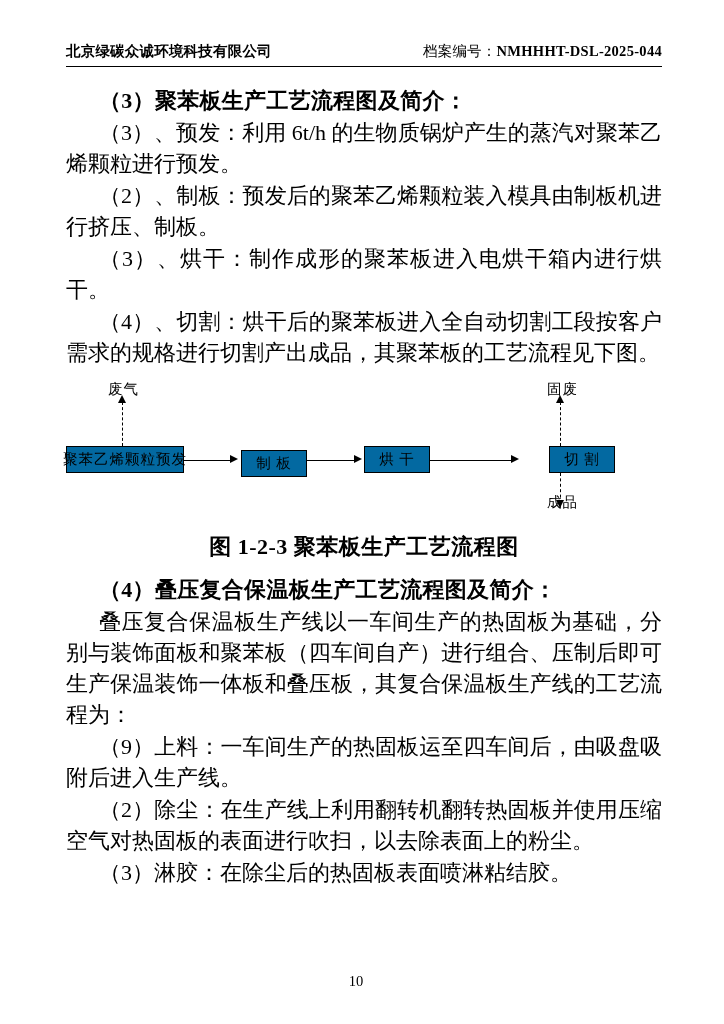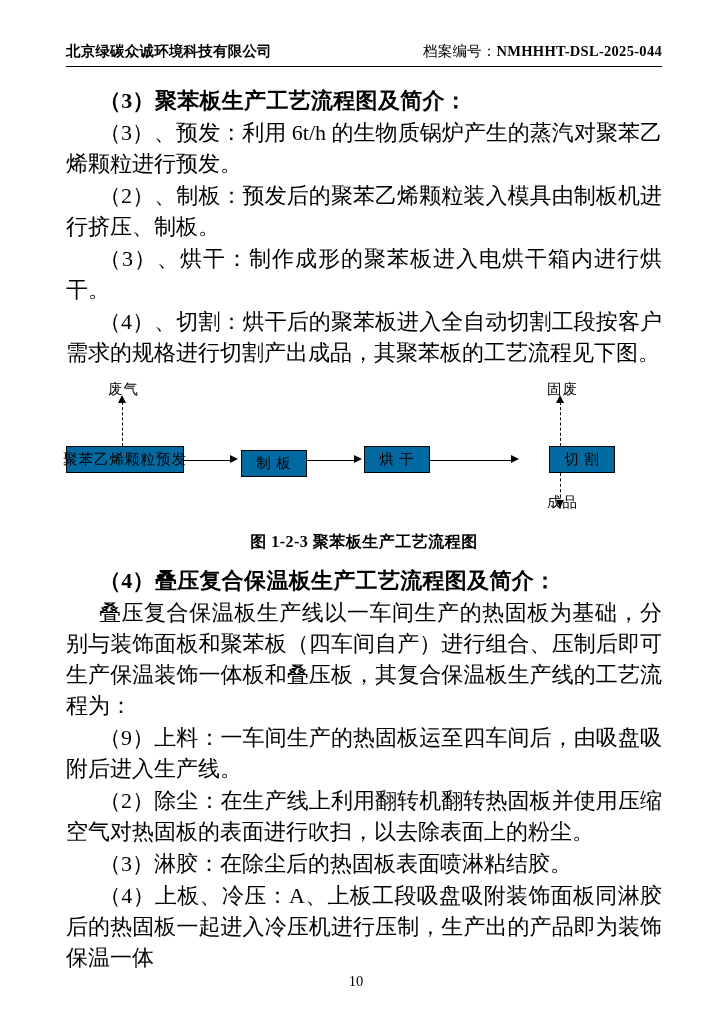"图 1-2-3 聚苯板生产工艺流程图" .fig-caption { font-size: 16px -> 22px }
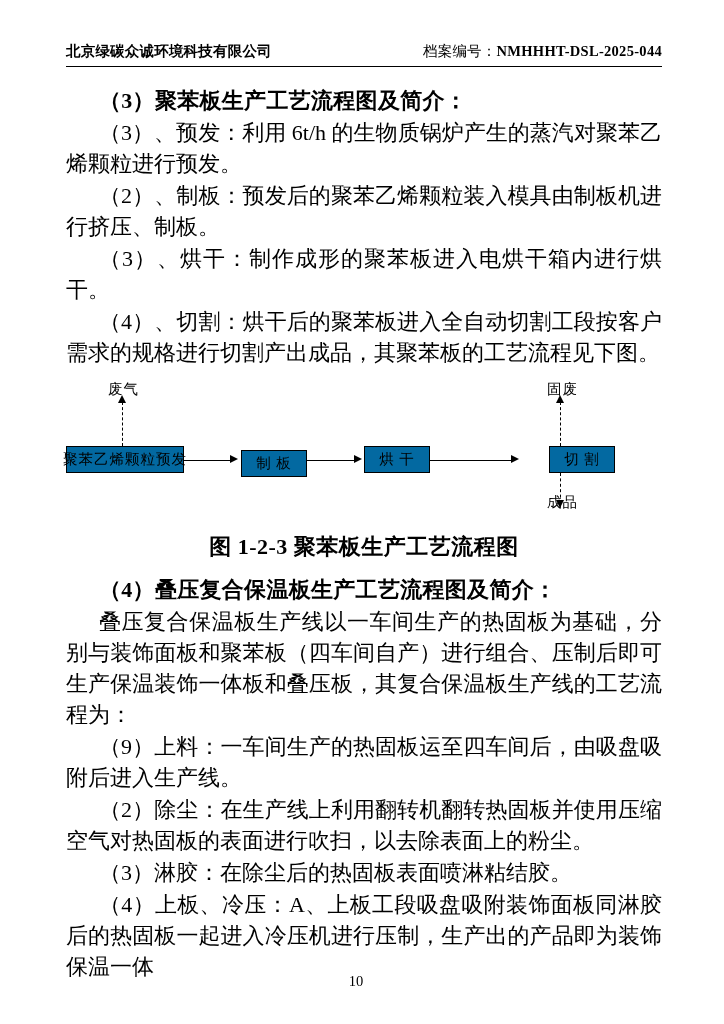"（4）上板、冷压：A、上板工段吸盘吸附装饰面板同淋胶后的热固板一起进入冷压机进行" p.para { html: <p>（4）上板、冷压：A、上板工段吸盘吸附装饰面板同淋胶后的热固板一起进入冷压机进行压制，生产出的产品即为装饰保温一体</p> -> none }
